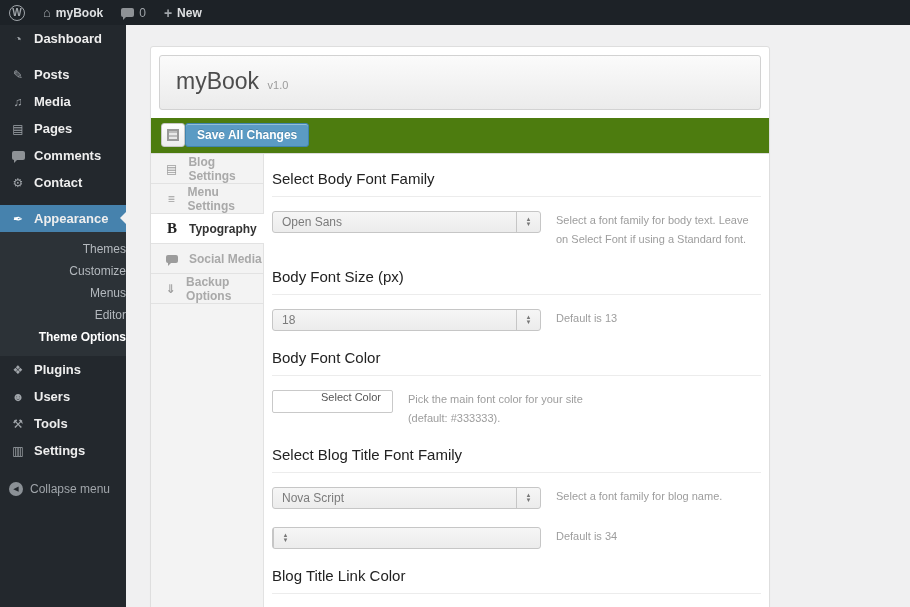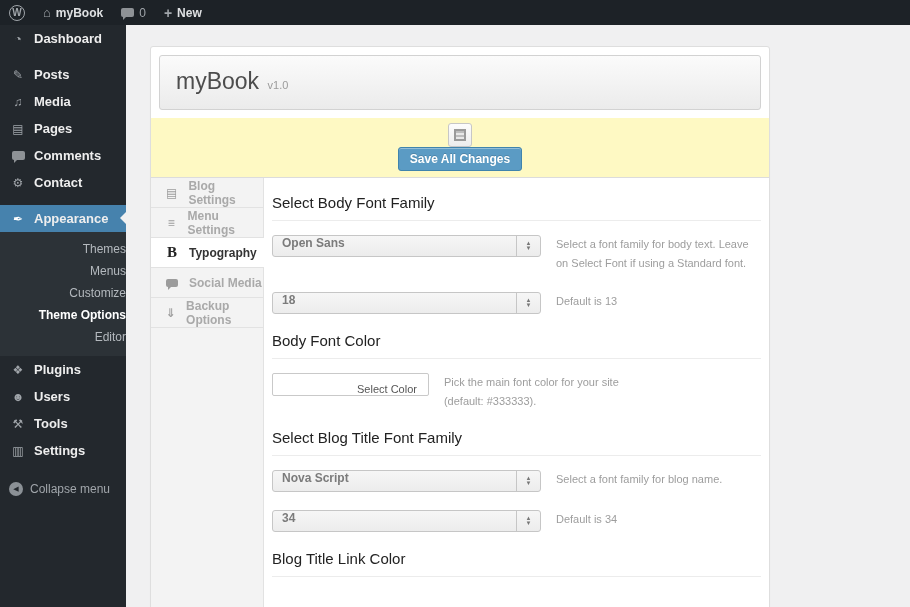"Save All Changes" .toolbar { background: #fef9c3 -> #4d7c0f; flex-direction: column -> none }
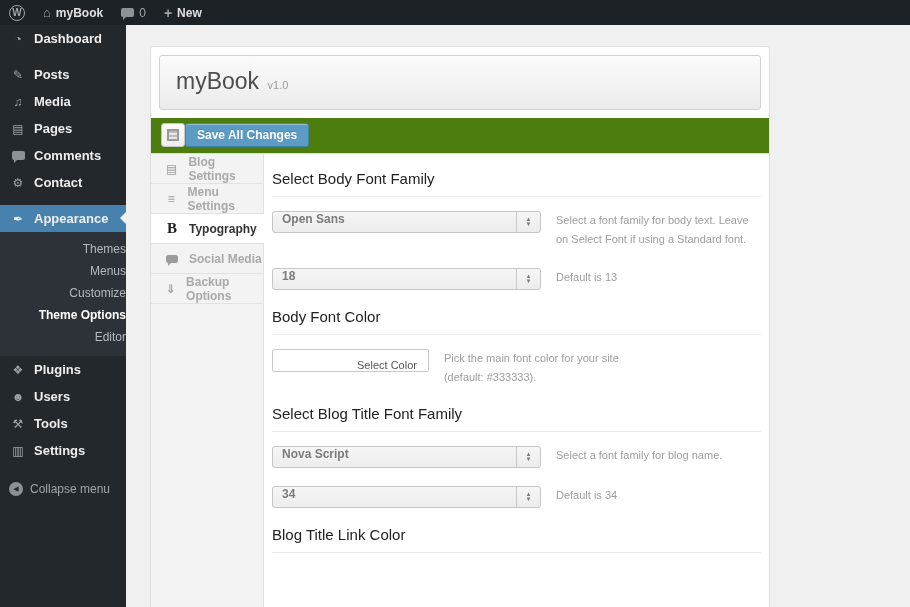"Open Sans" .sel { align-items: none -> center; font-weight: bold -> none }
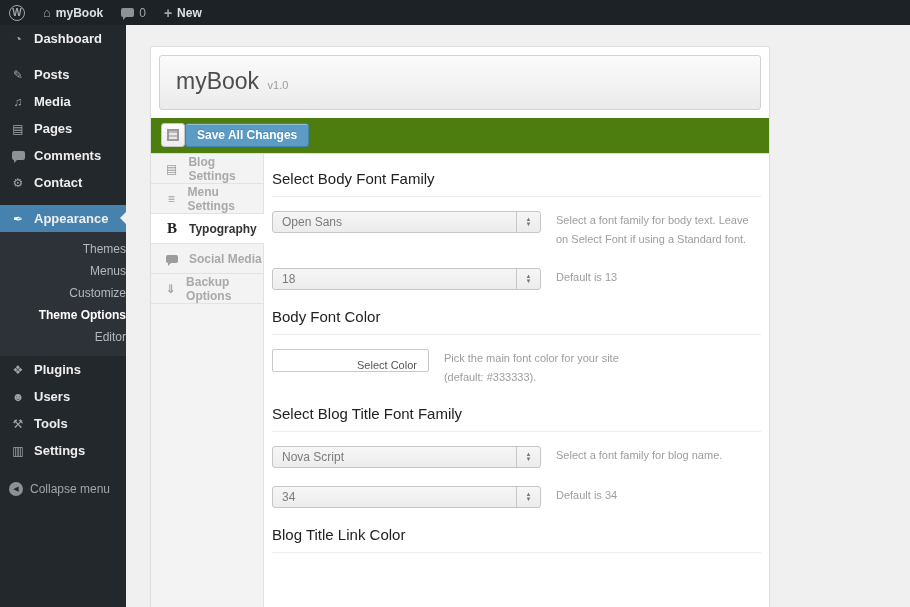"Body Font Size (px)" h3 { html: none -> <h3>Body Font Size (px)</h3> }
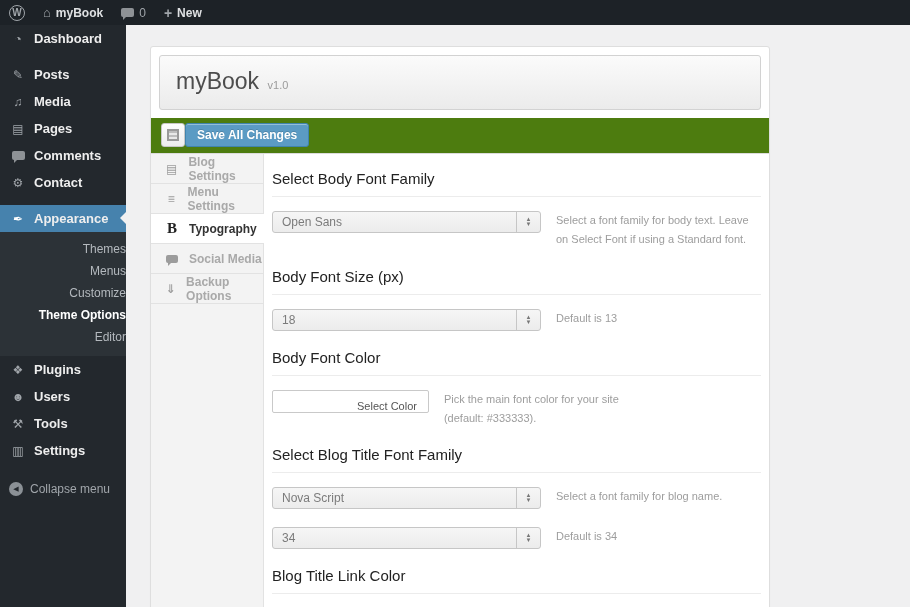"Menus" div.sb-sub-item { order: before "Customize" -> after "Customize" }
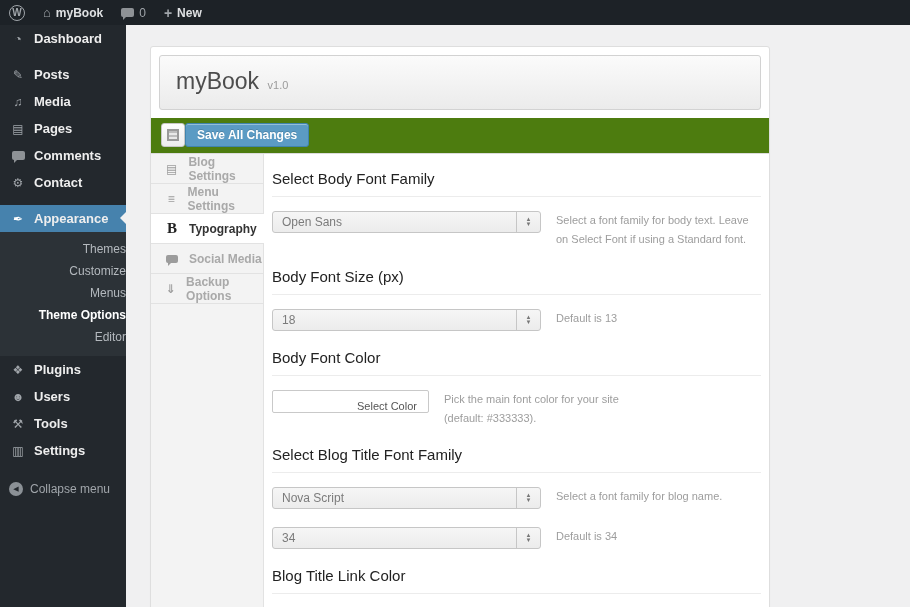"Theme Options" div.sb-sub-item { order: before "Editor" -> after "Editor" }
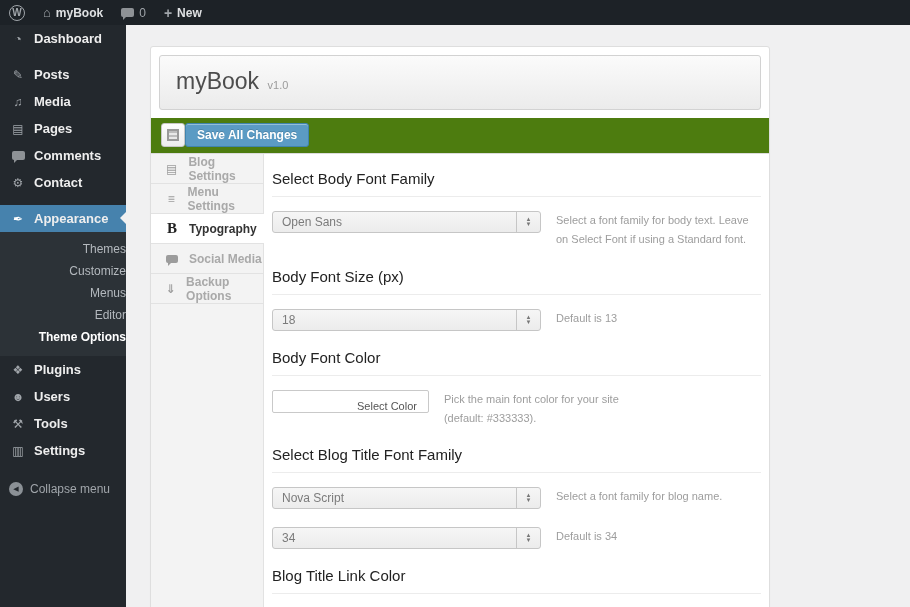"Select Color" .color-btn { align-items: flex-end -> flex-start; padding-left: 36px -> none }
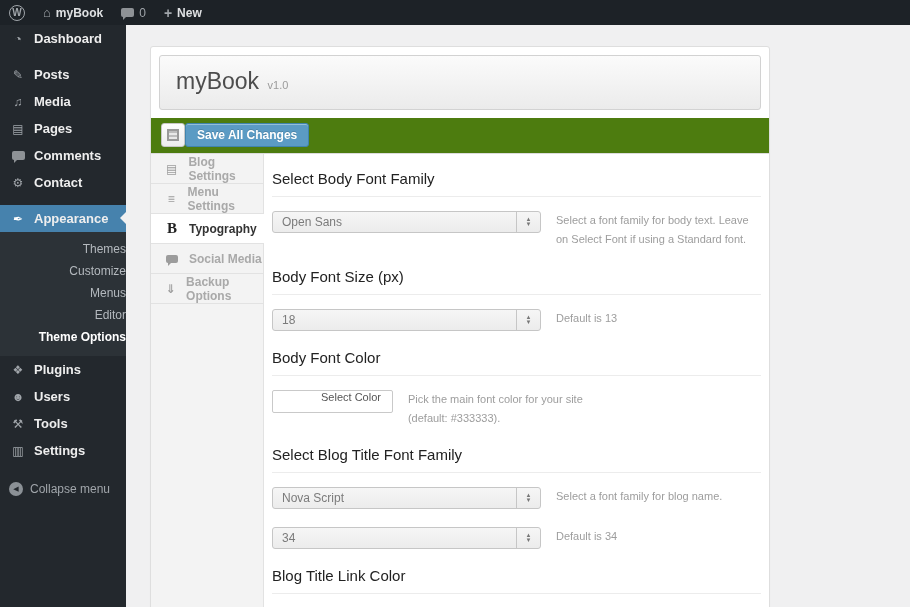"34" span.sel-value { html: <span>34</span> -> none }
